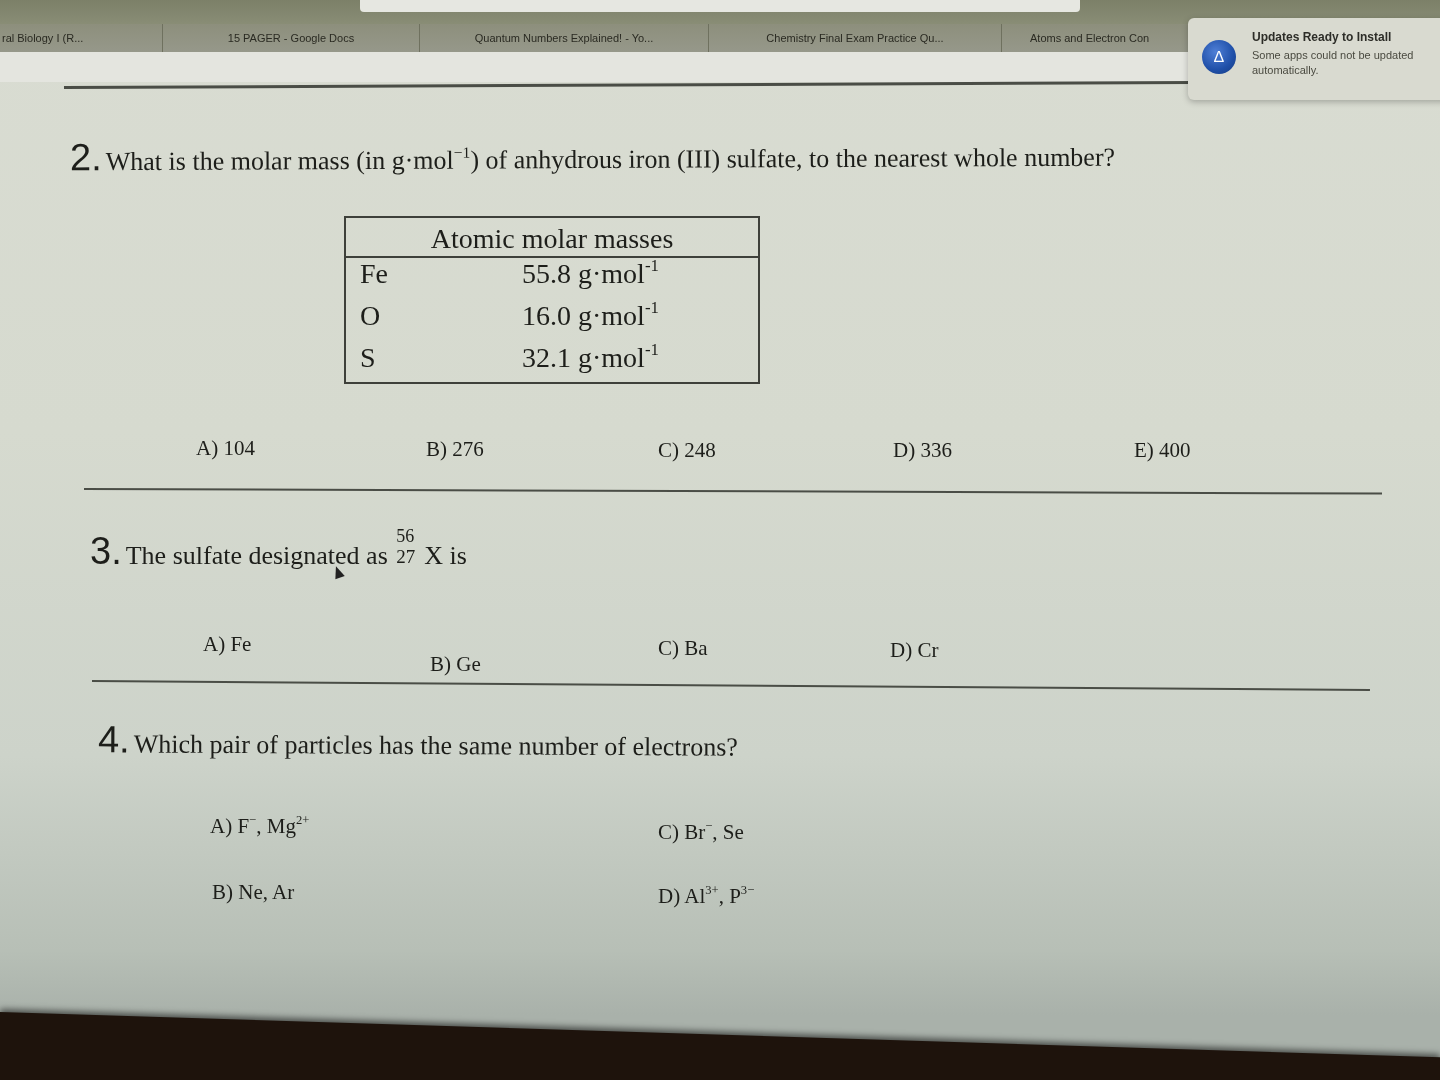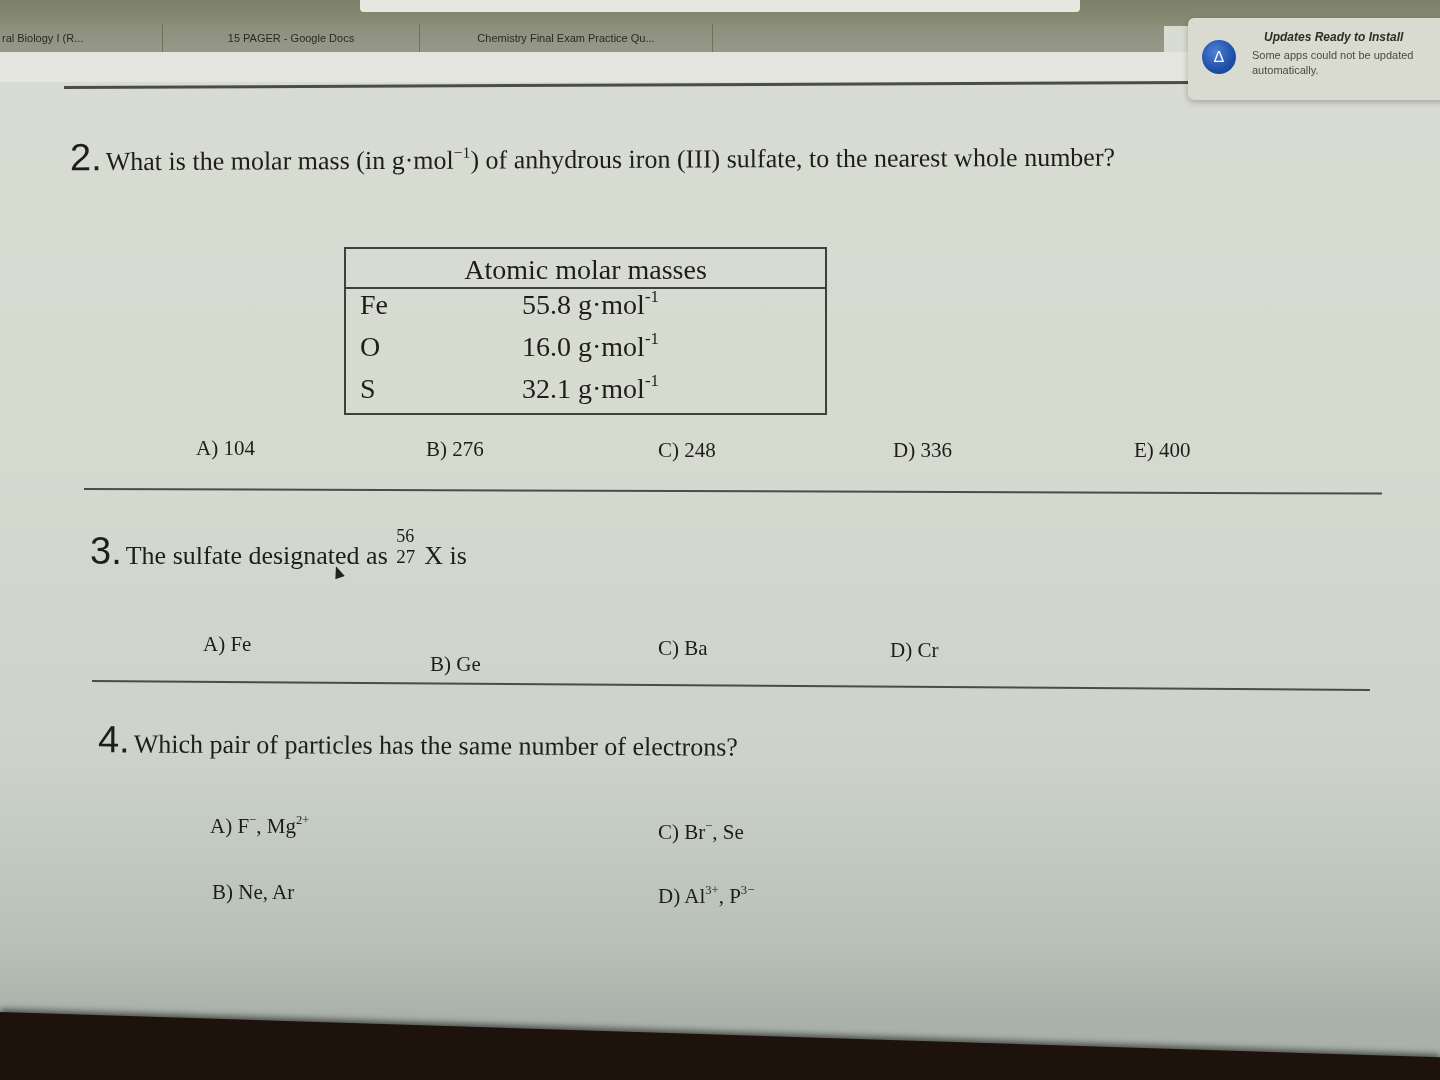"ral Biology I (R..." .tabbar { width: 1164px -> 1440px }
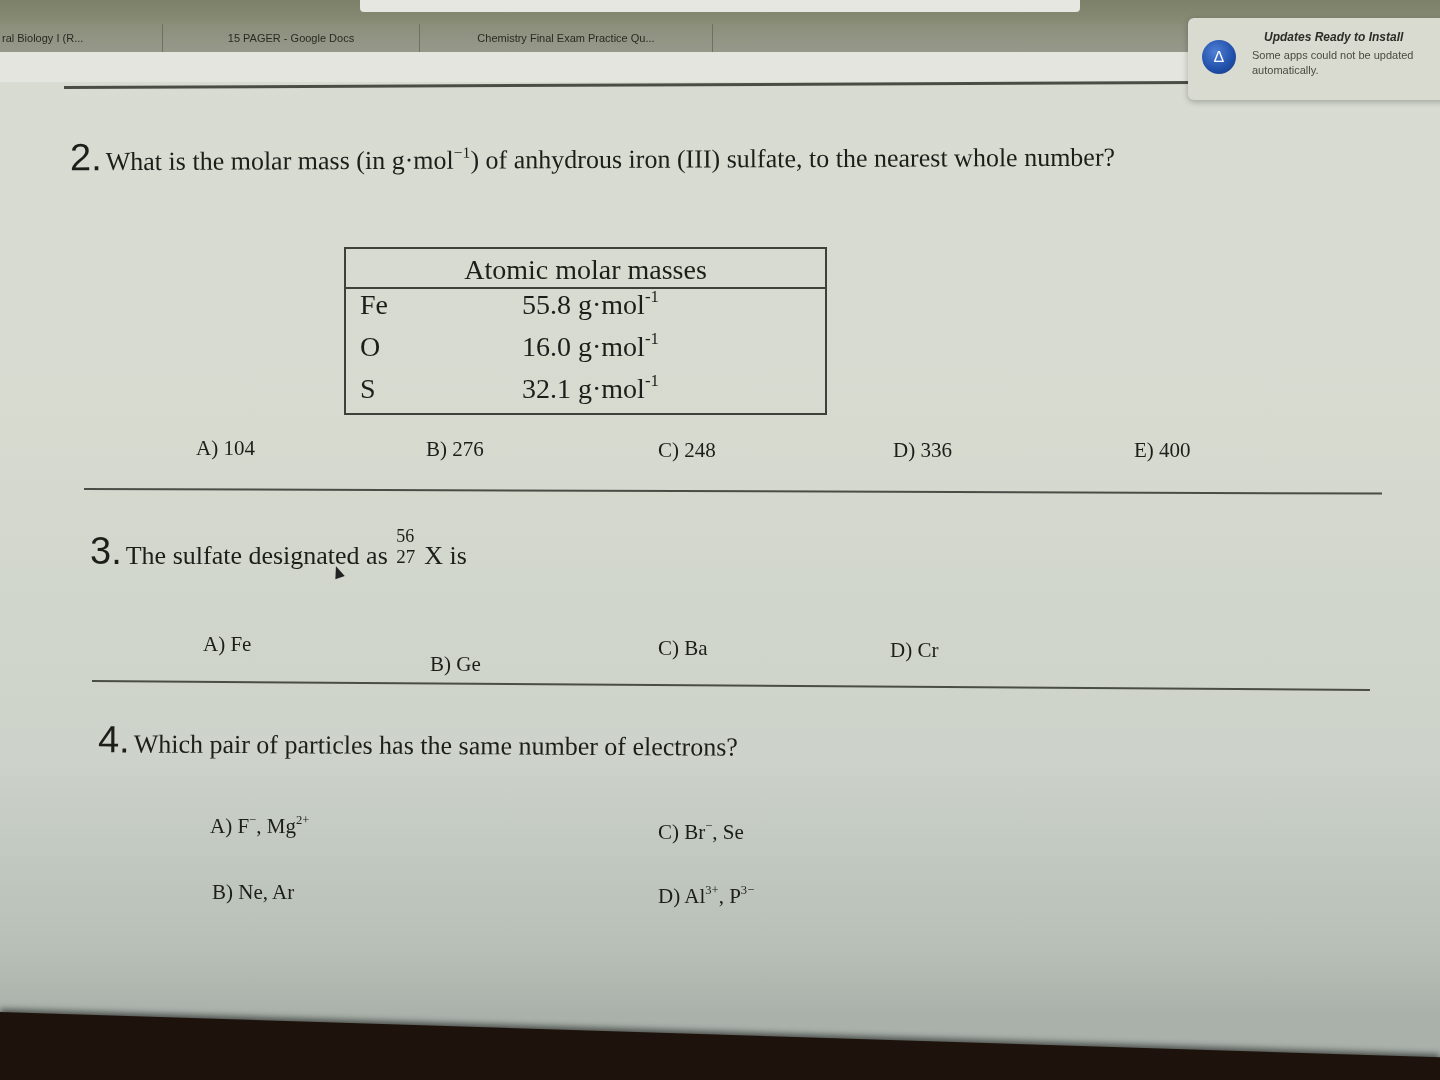"Quantum Numbers Explained! - Yo..." div.tab { html: none -> <div> <span>Quantum Numbers Explained! - Yo...</span> </div> }
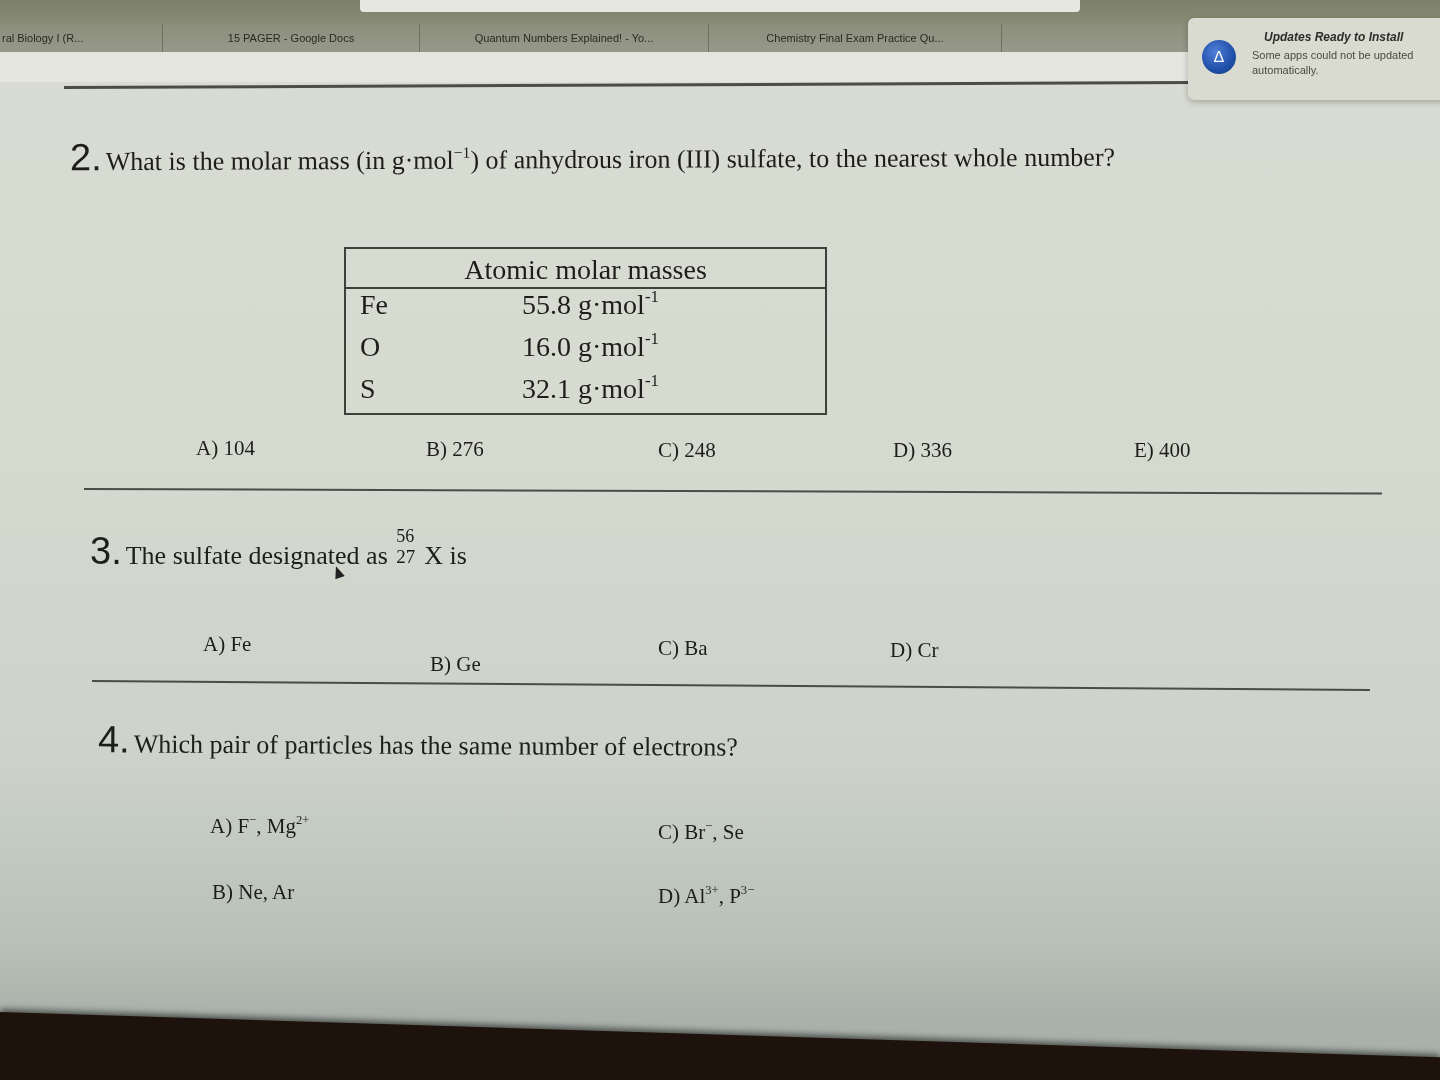"Atoms and Electron Con" div.tab { html: none -> <div> <span>Atoms and Electron Con</span> </div> }
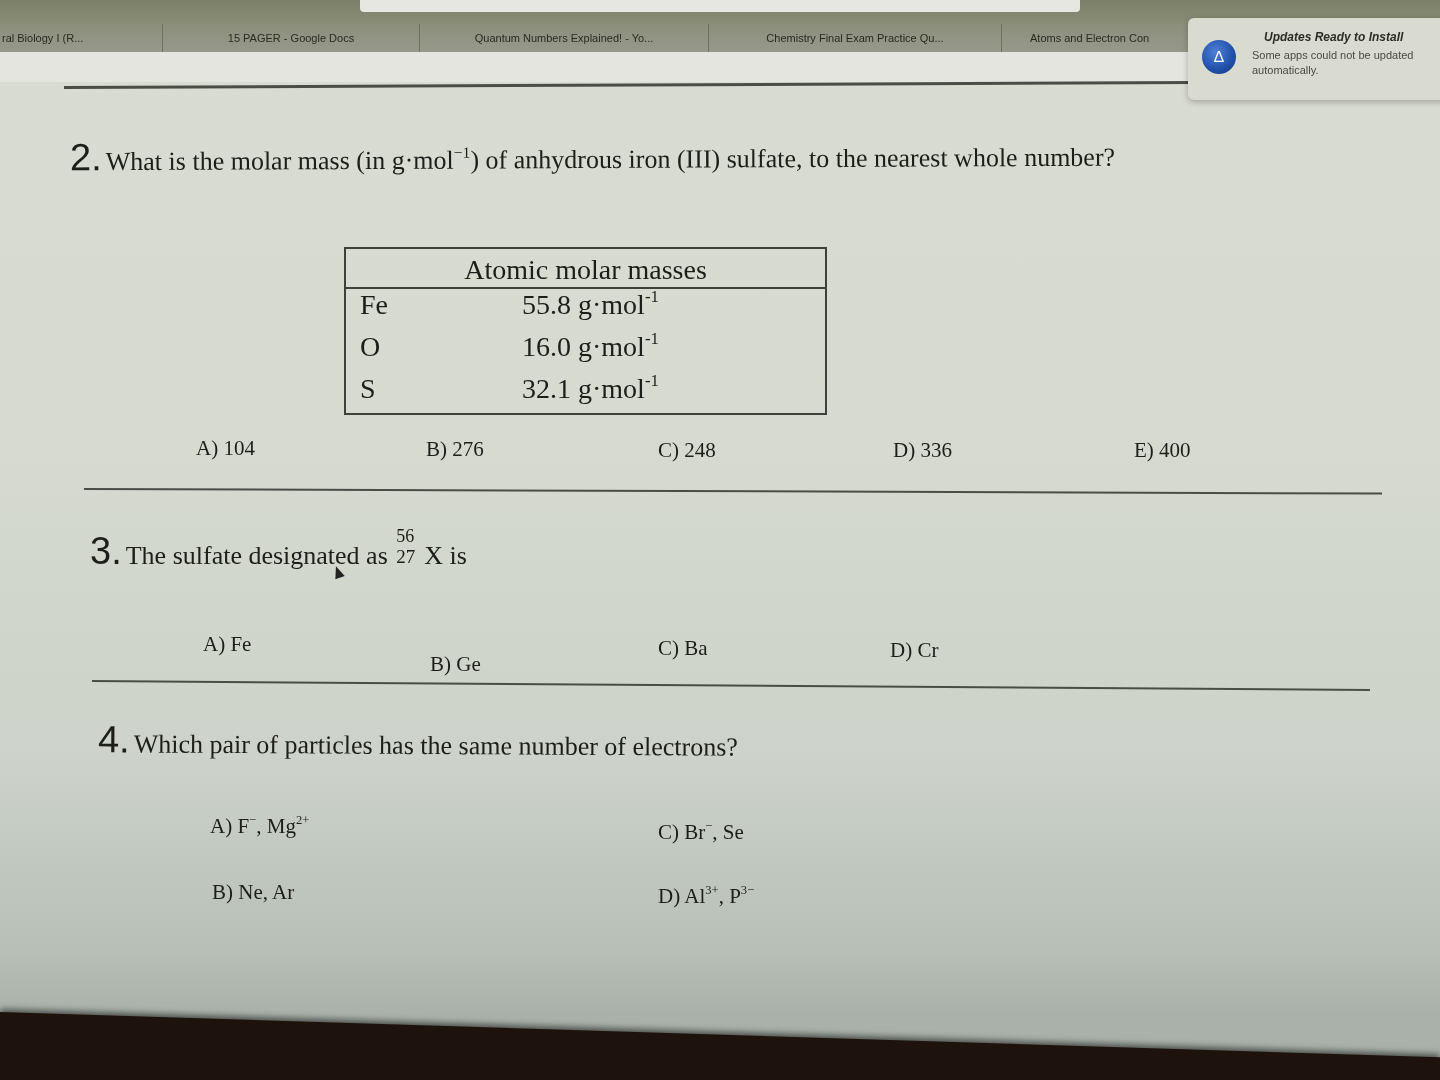"Updates Ready to Install" .notif-title { font-style: italic -> none; left: 76px -> 64px }
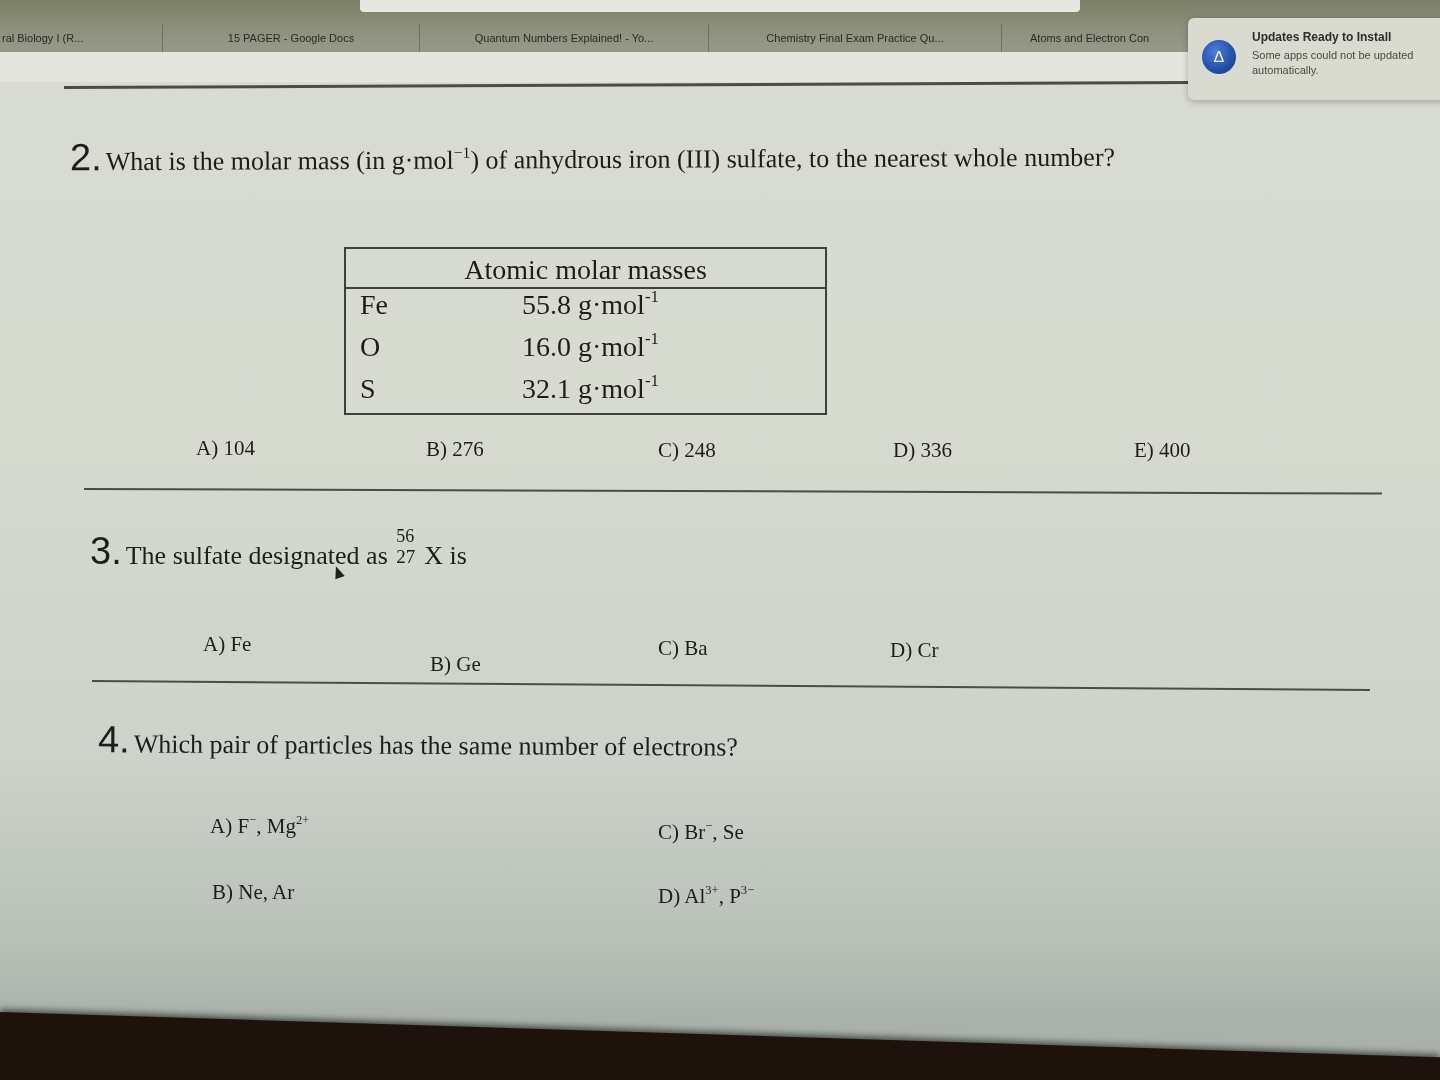"Atomic molar masses" .table { margin-top: 31px -> none; width: 483px -> 416px }
